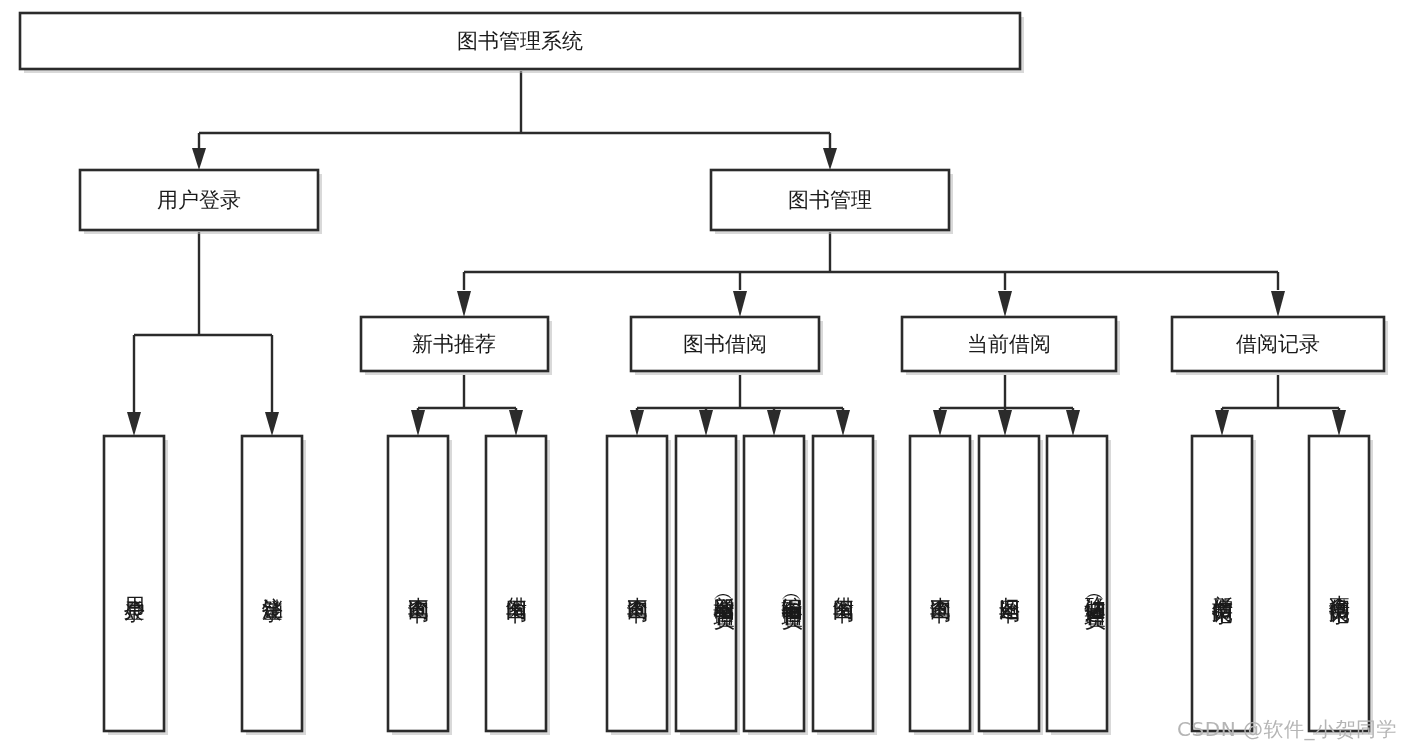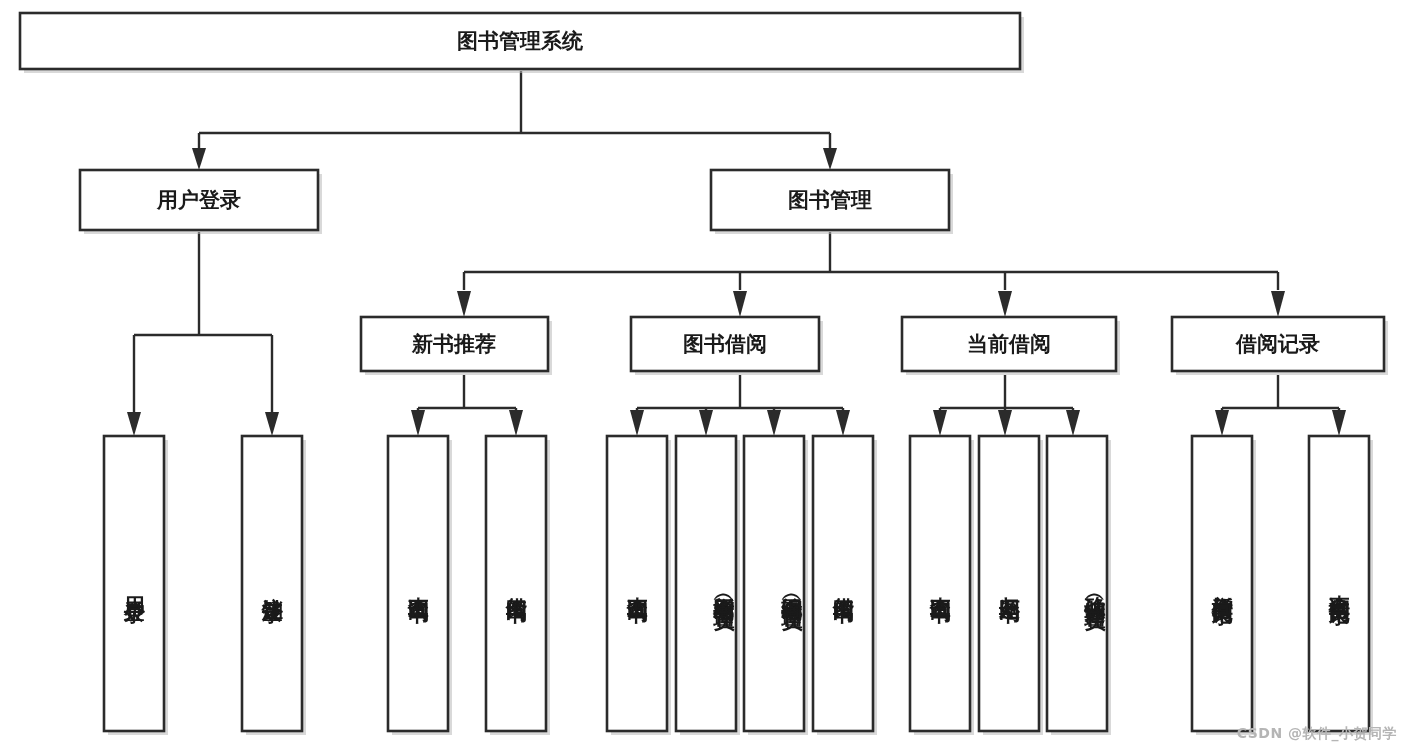"图书管理系统" #diagram-root { font-weight: bold -> none }
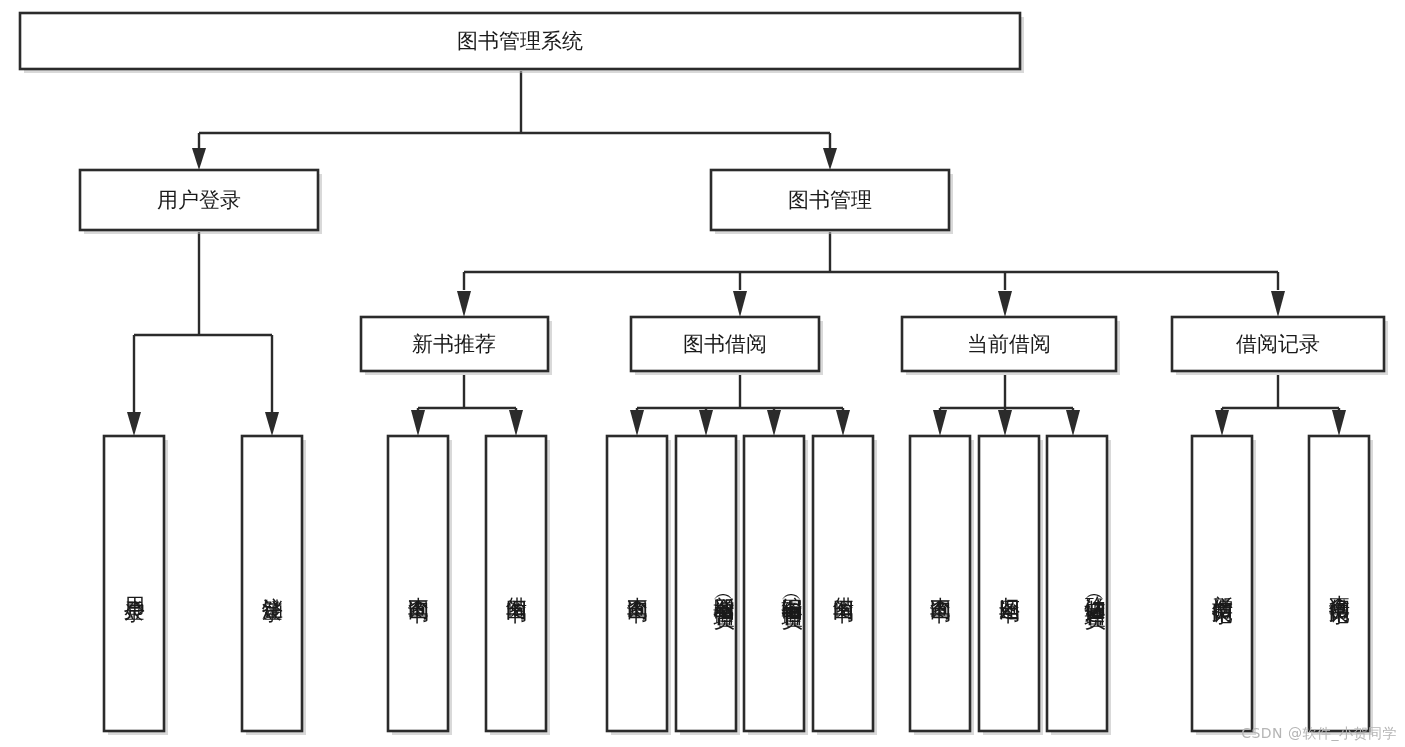"CSDN @软件_小贺同学" .watermark { font-size: 14px -> 20px }
